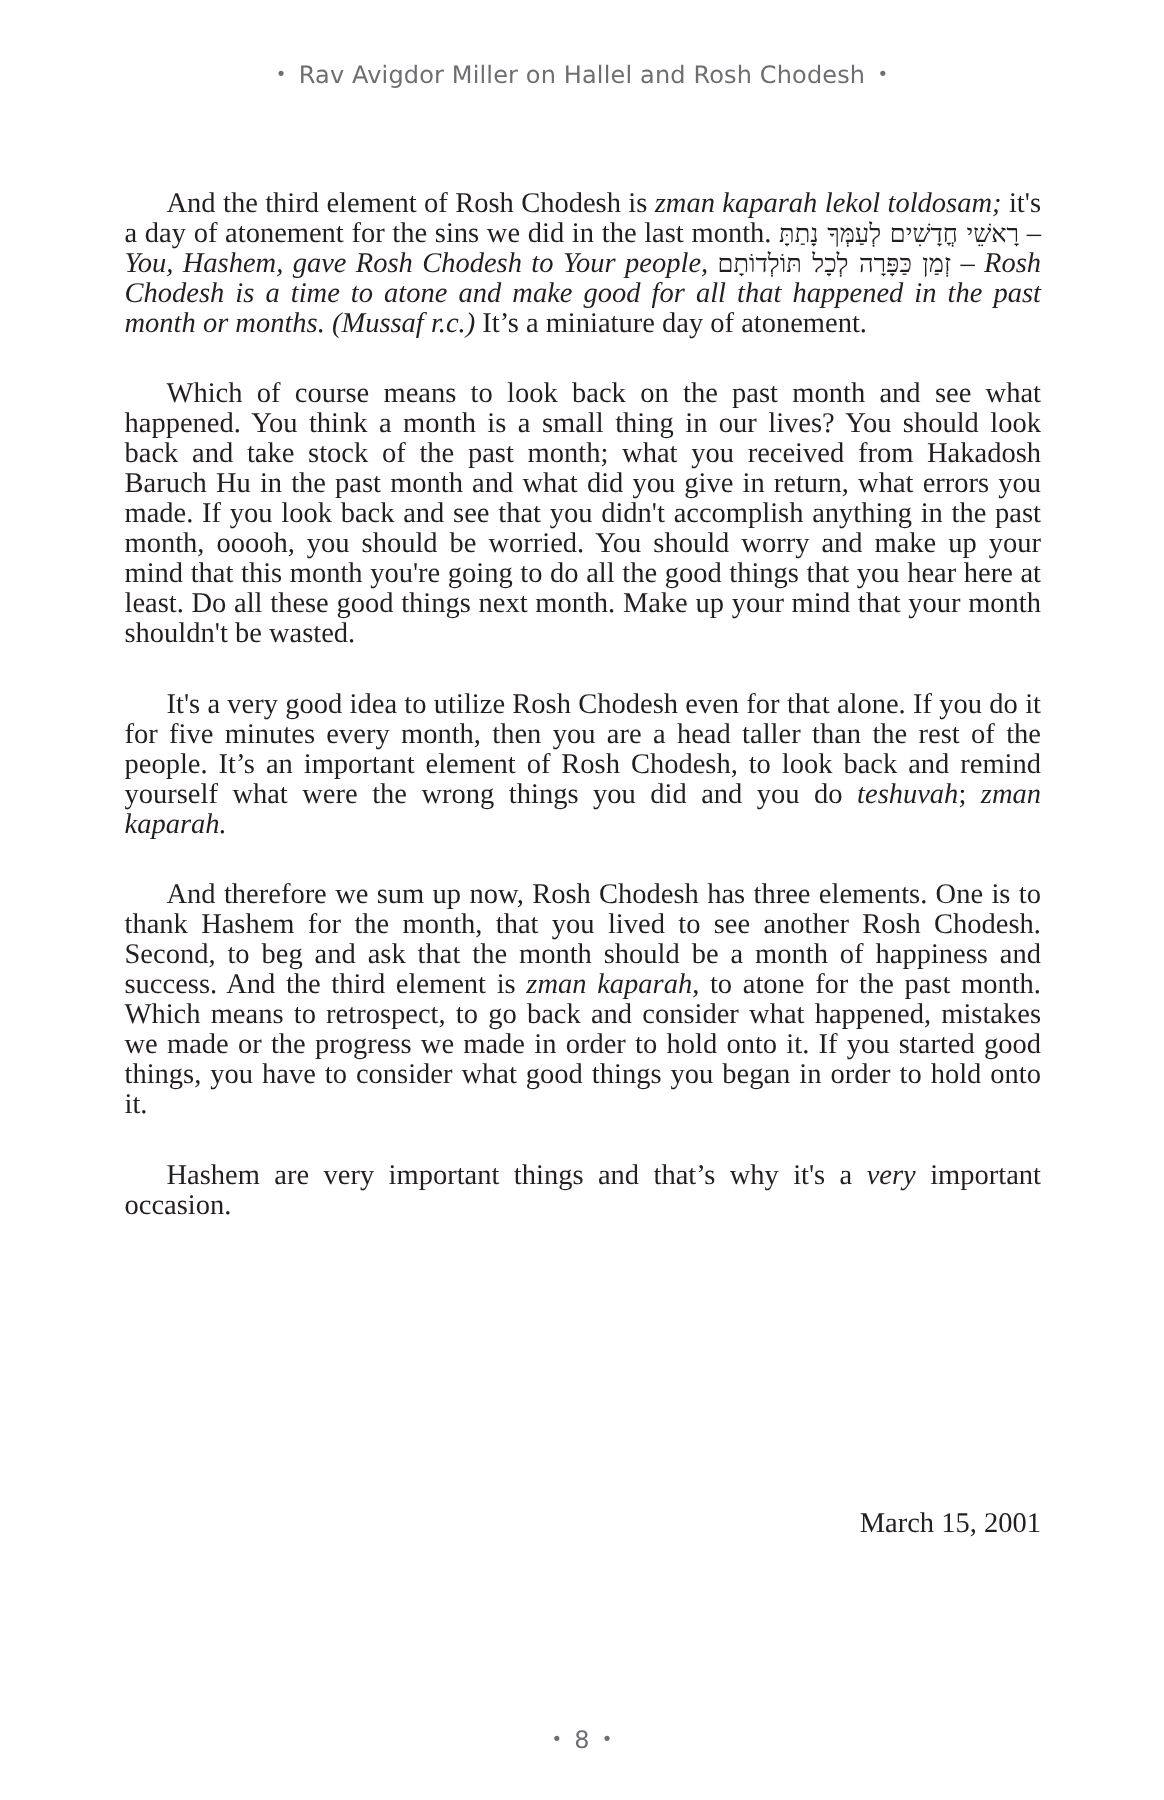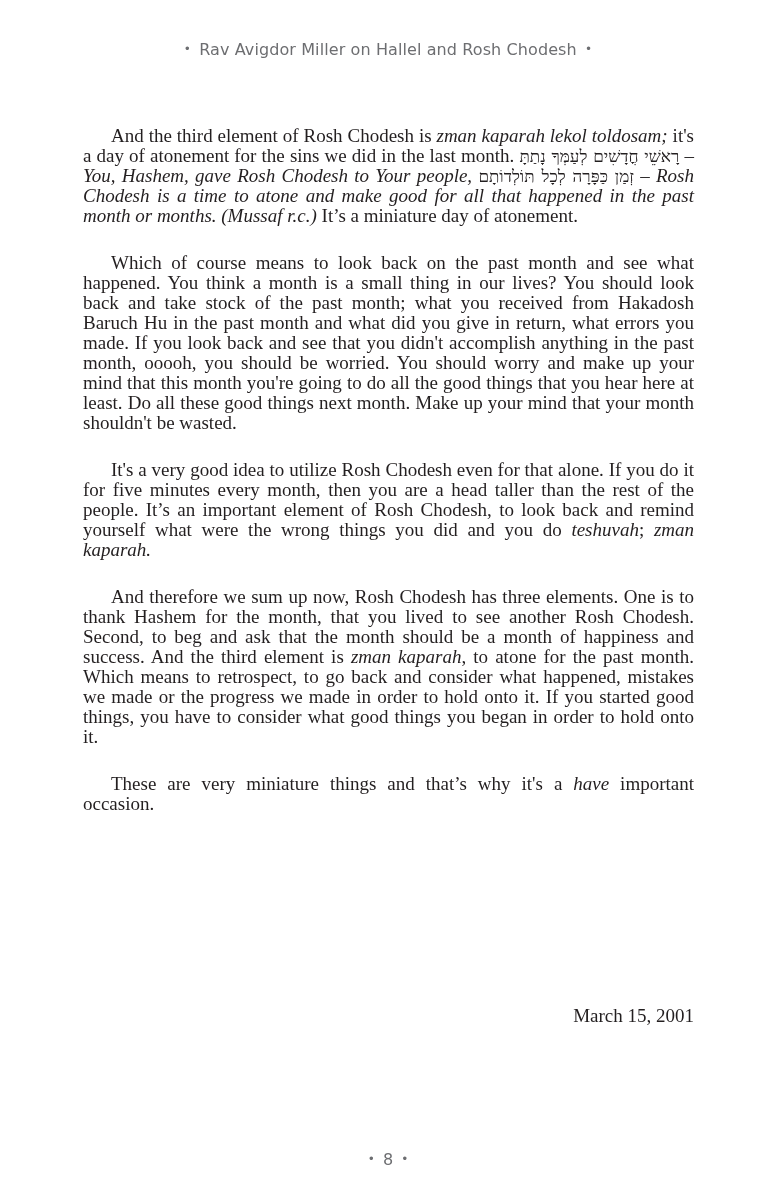"These are very miniature things" span { text: These are very miniature -> Hashem are very important }
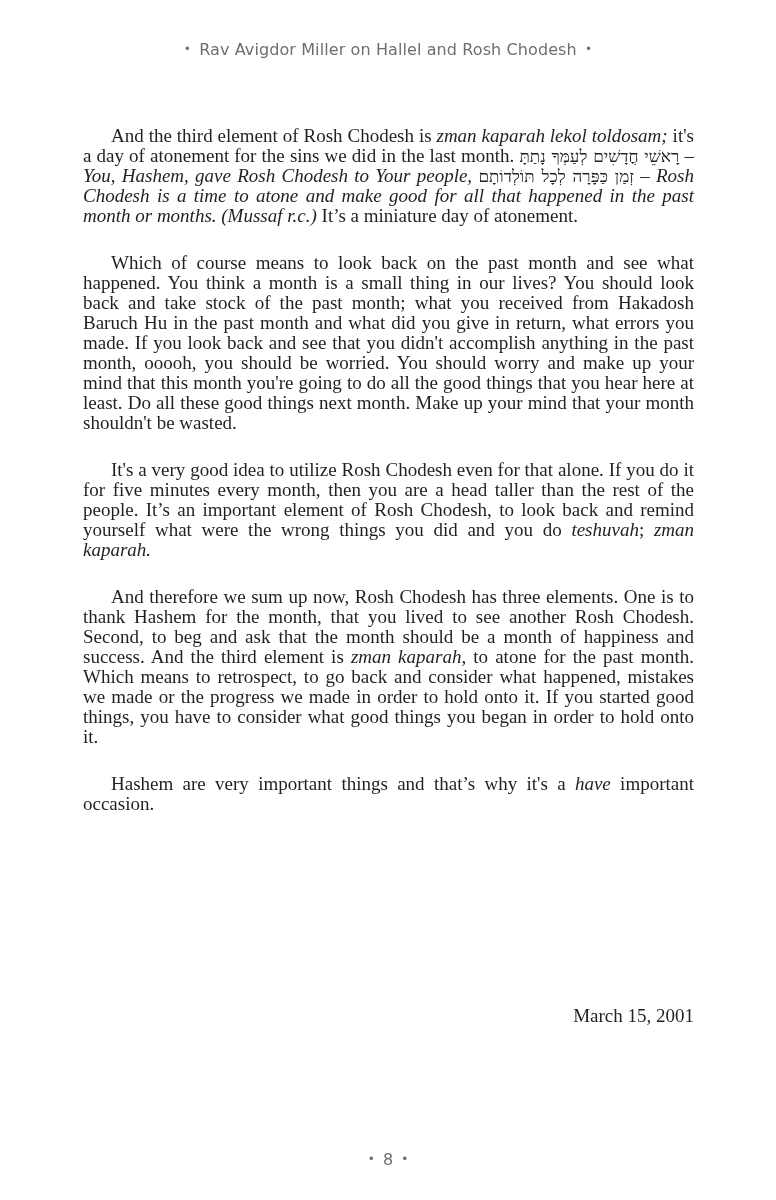"have" span.it { text: have -> very }
